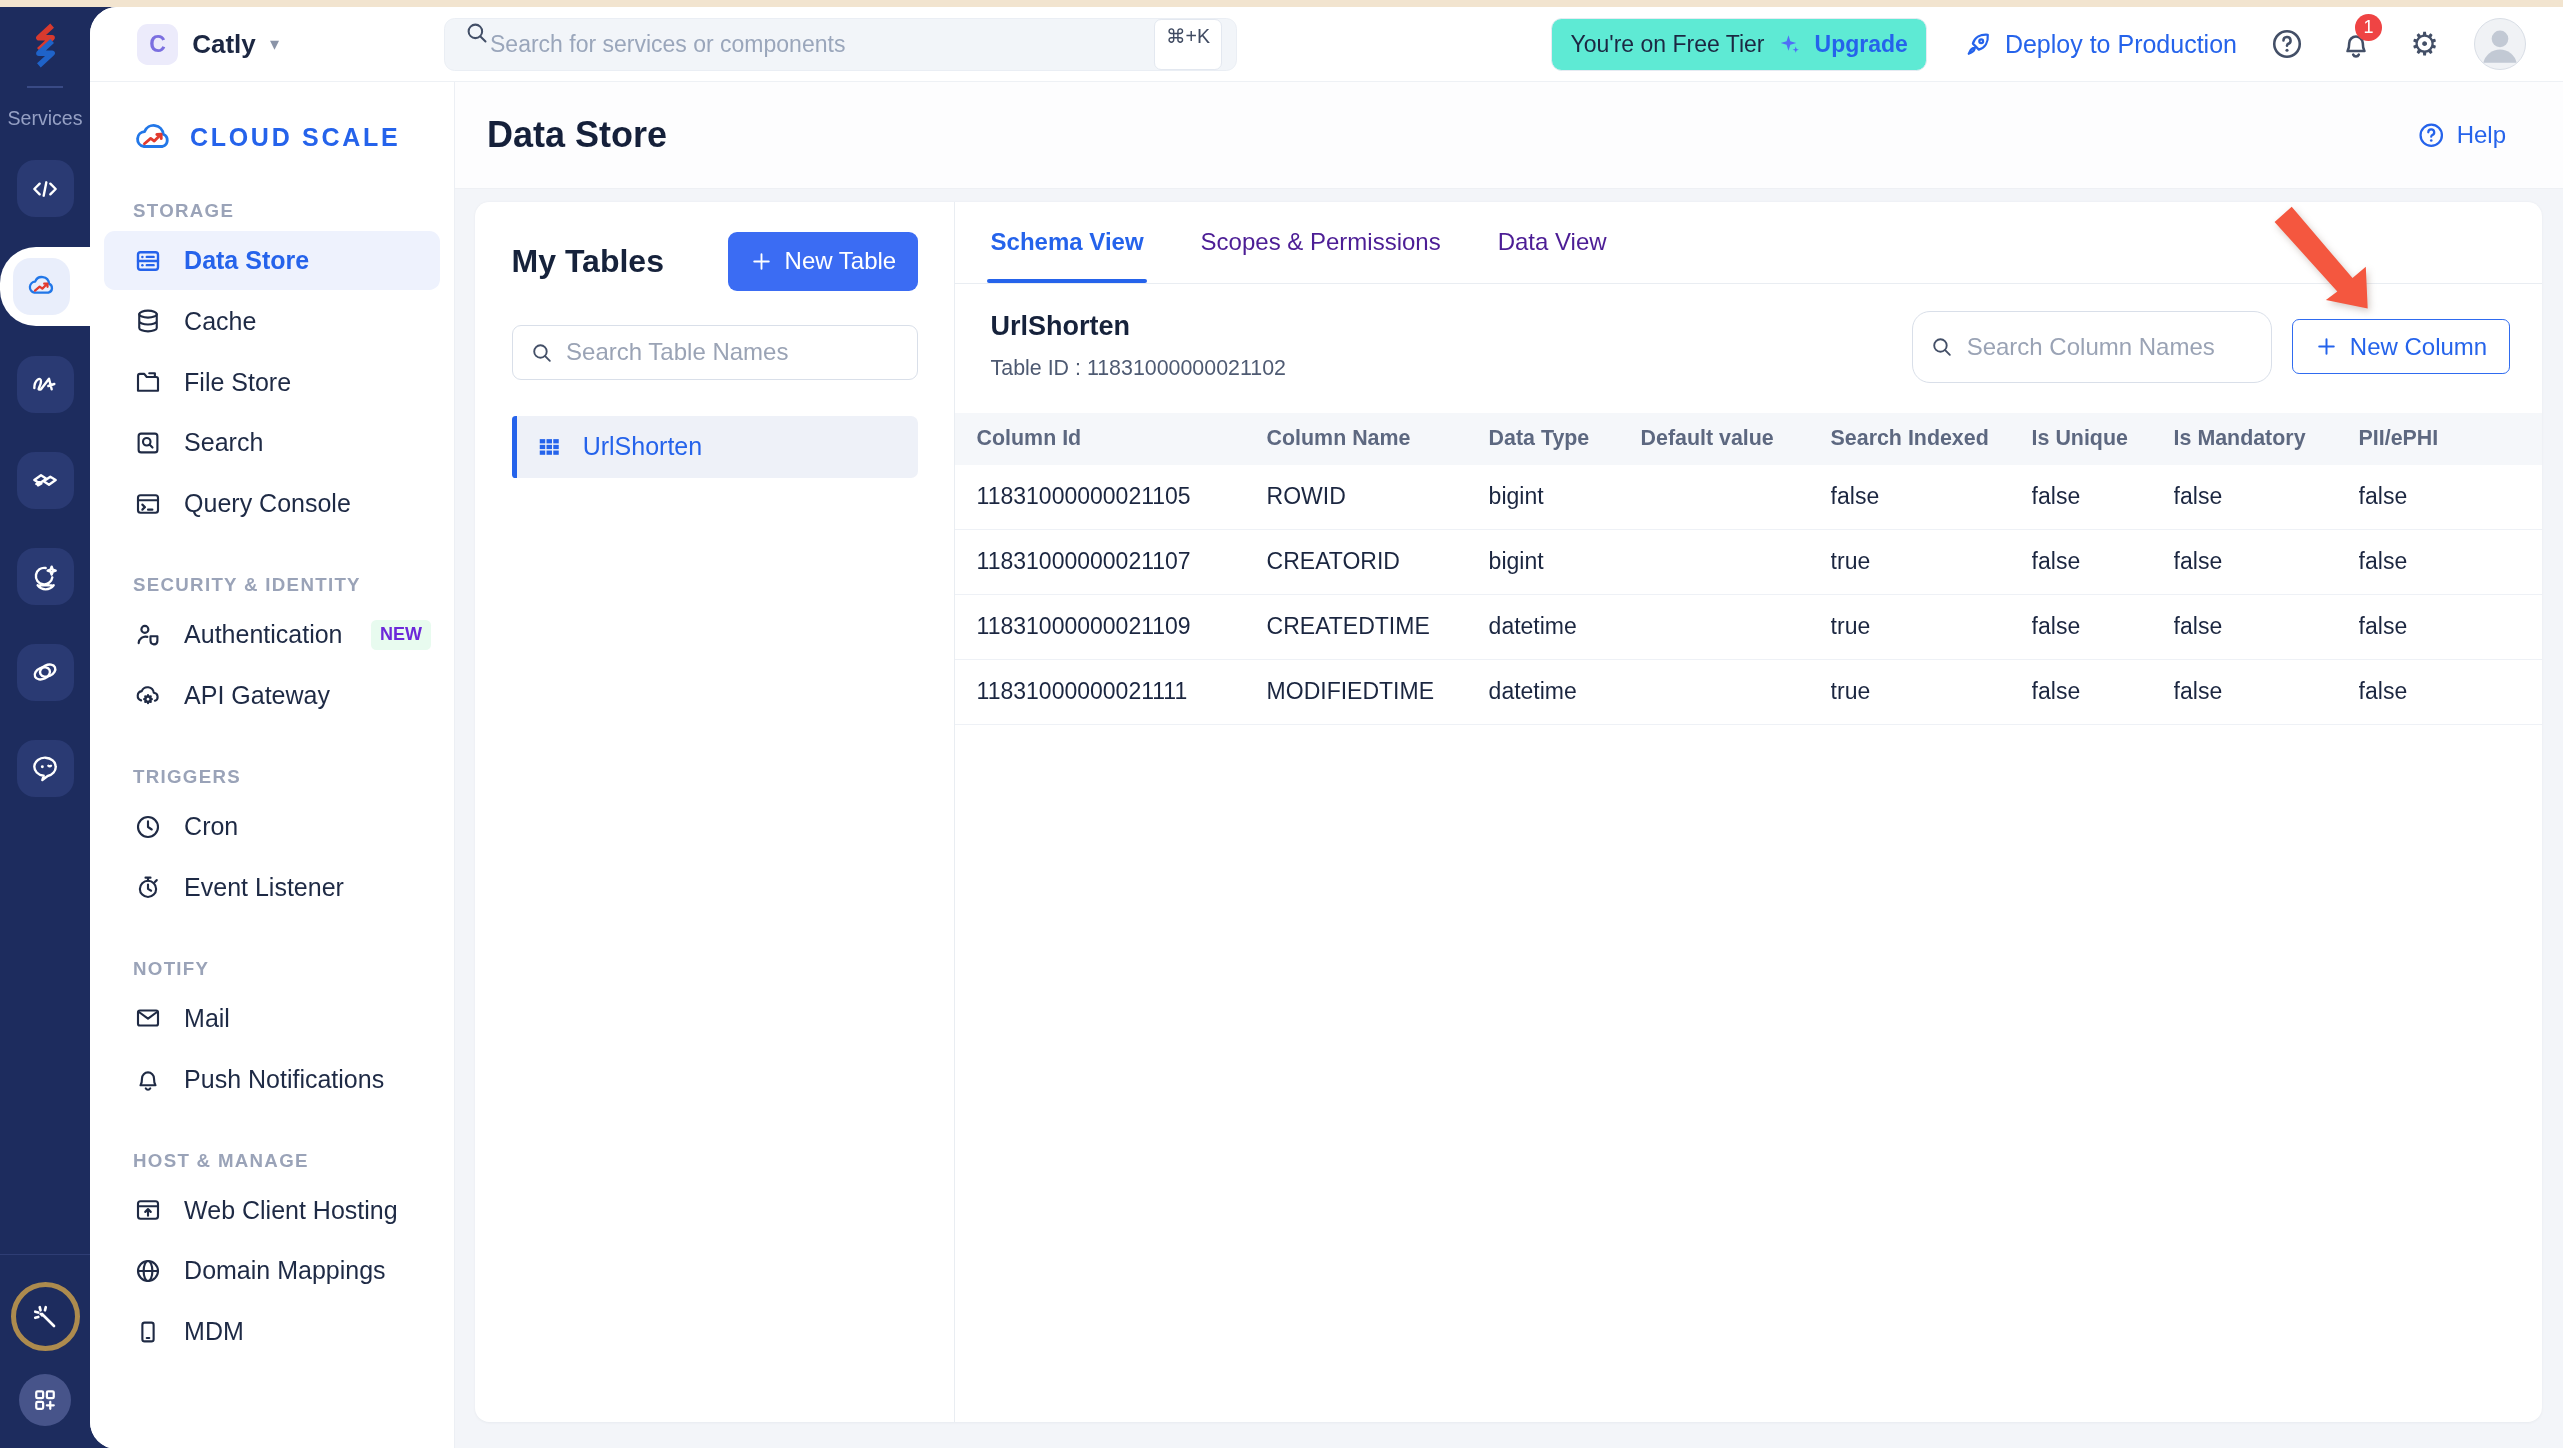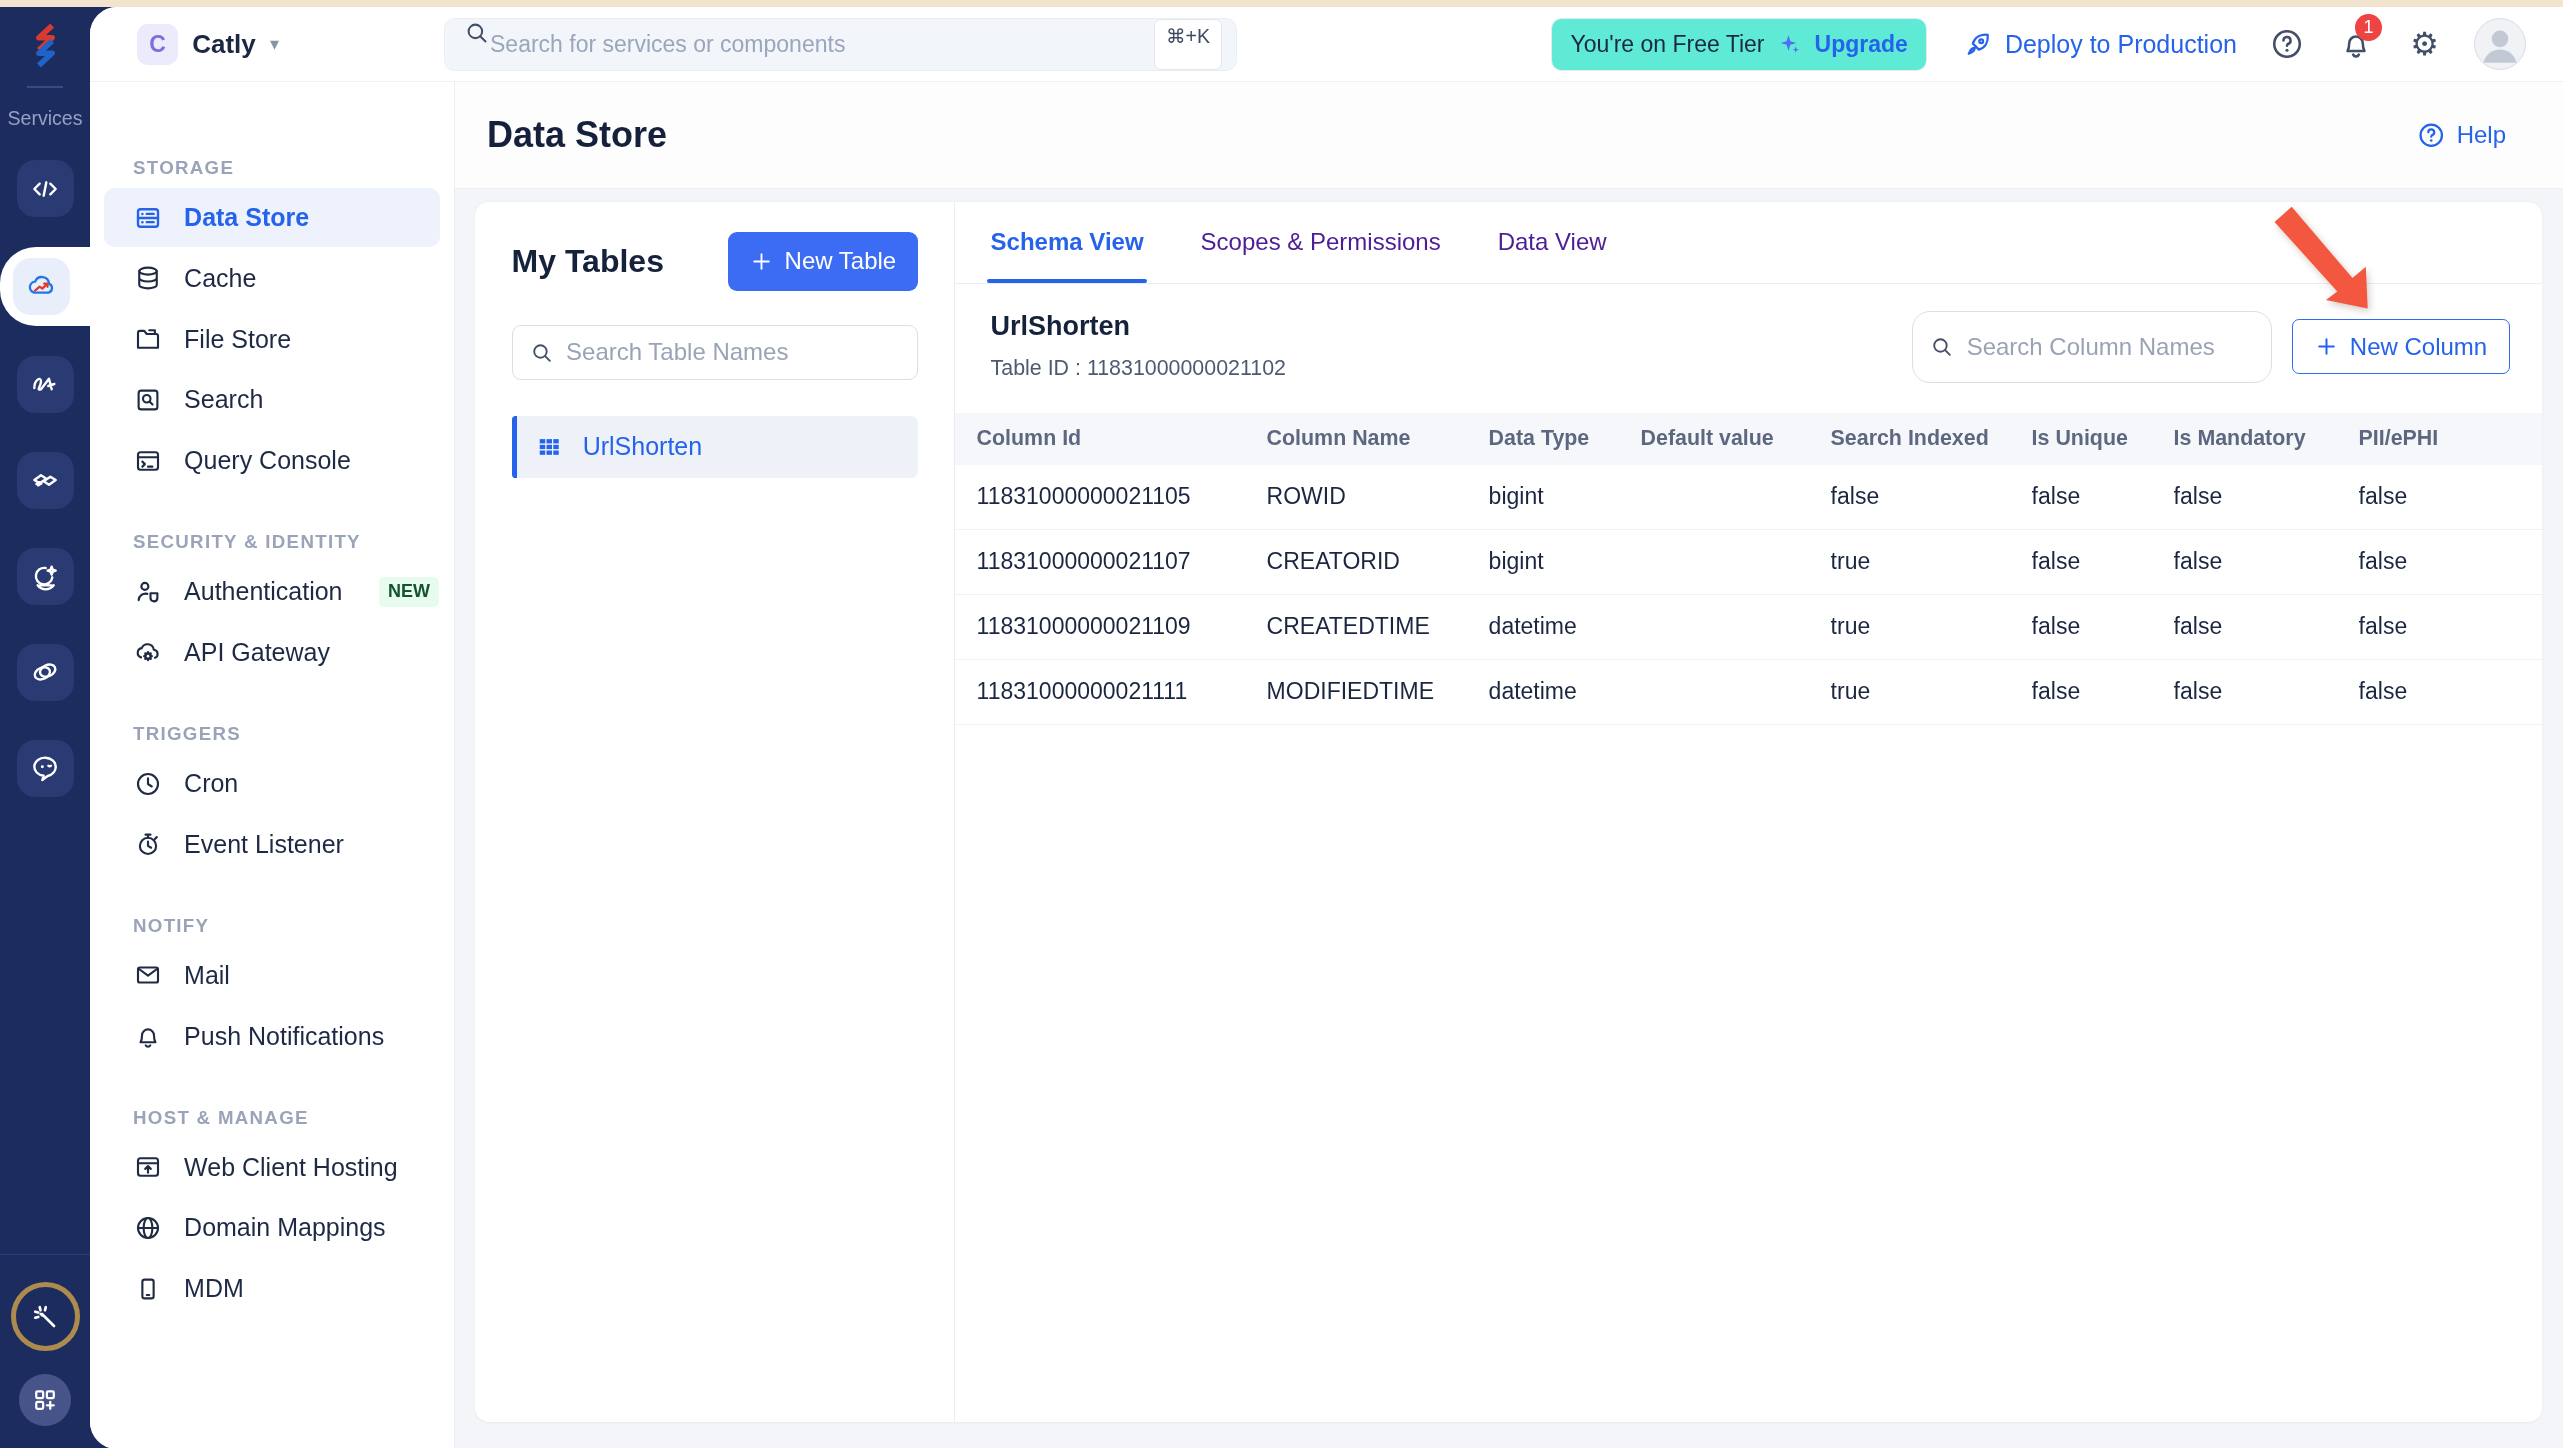"CLOUD SCALE" div.brand { html: none -> <div> <svg> <path></path> <polyline></polyline> <polyline></polyline> </svg> <span>CLOUD SCALE</span> </div> }
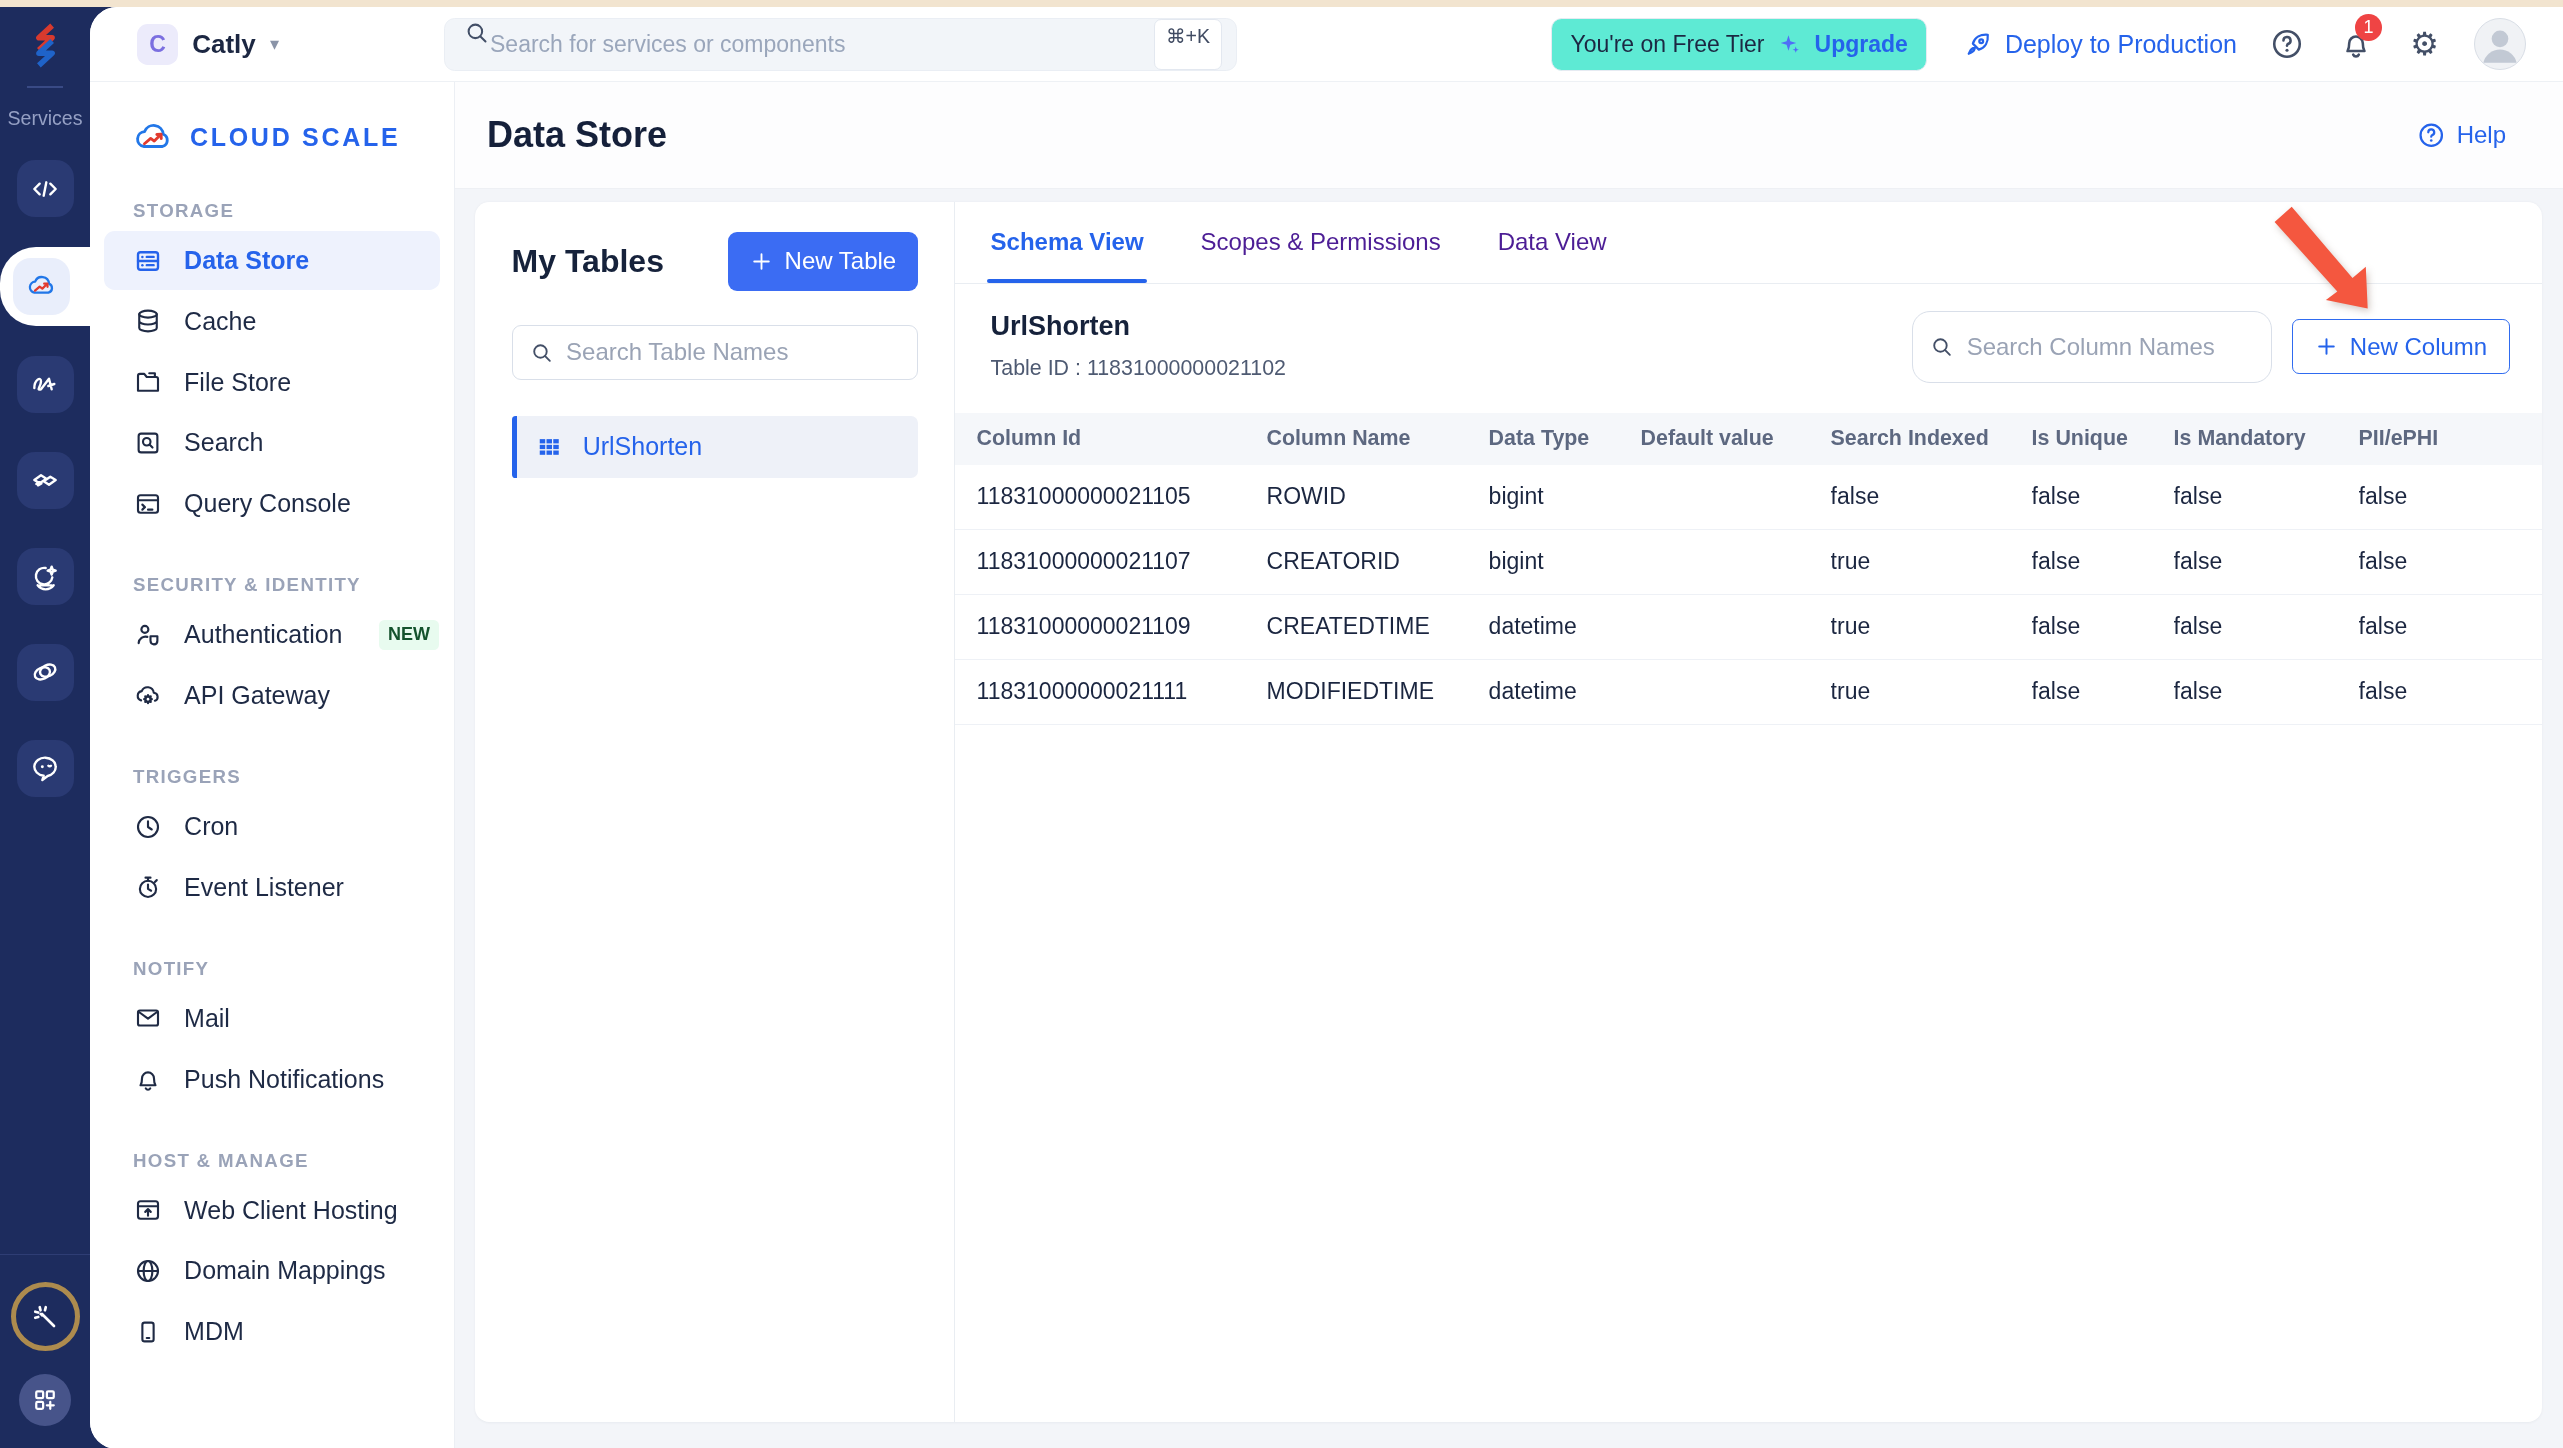"NEW" .new-badge { color: #14532d -> #6d28d9; margin-left: 15px -> 7px }
